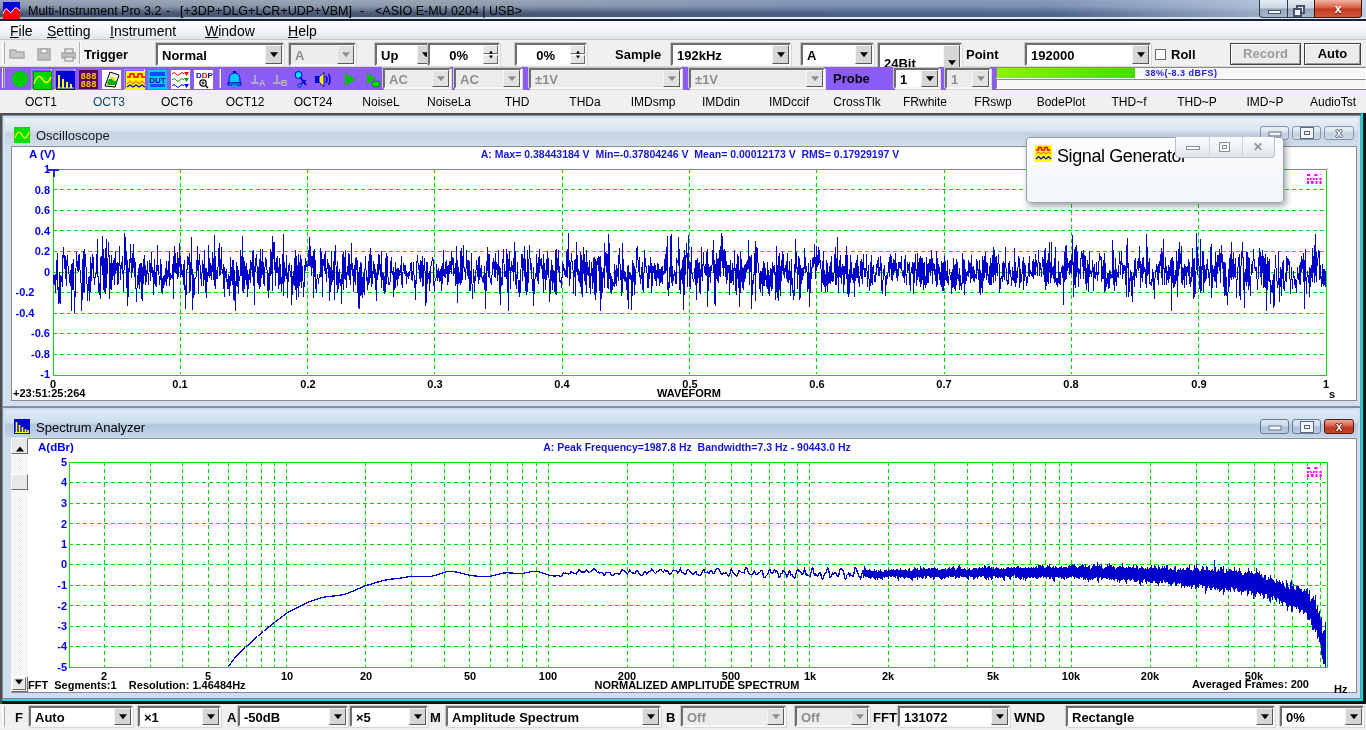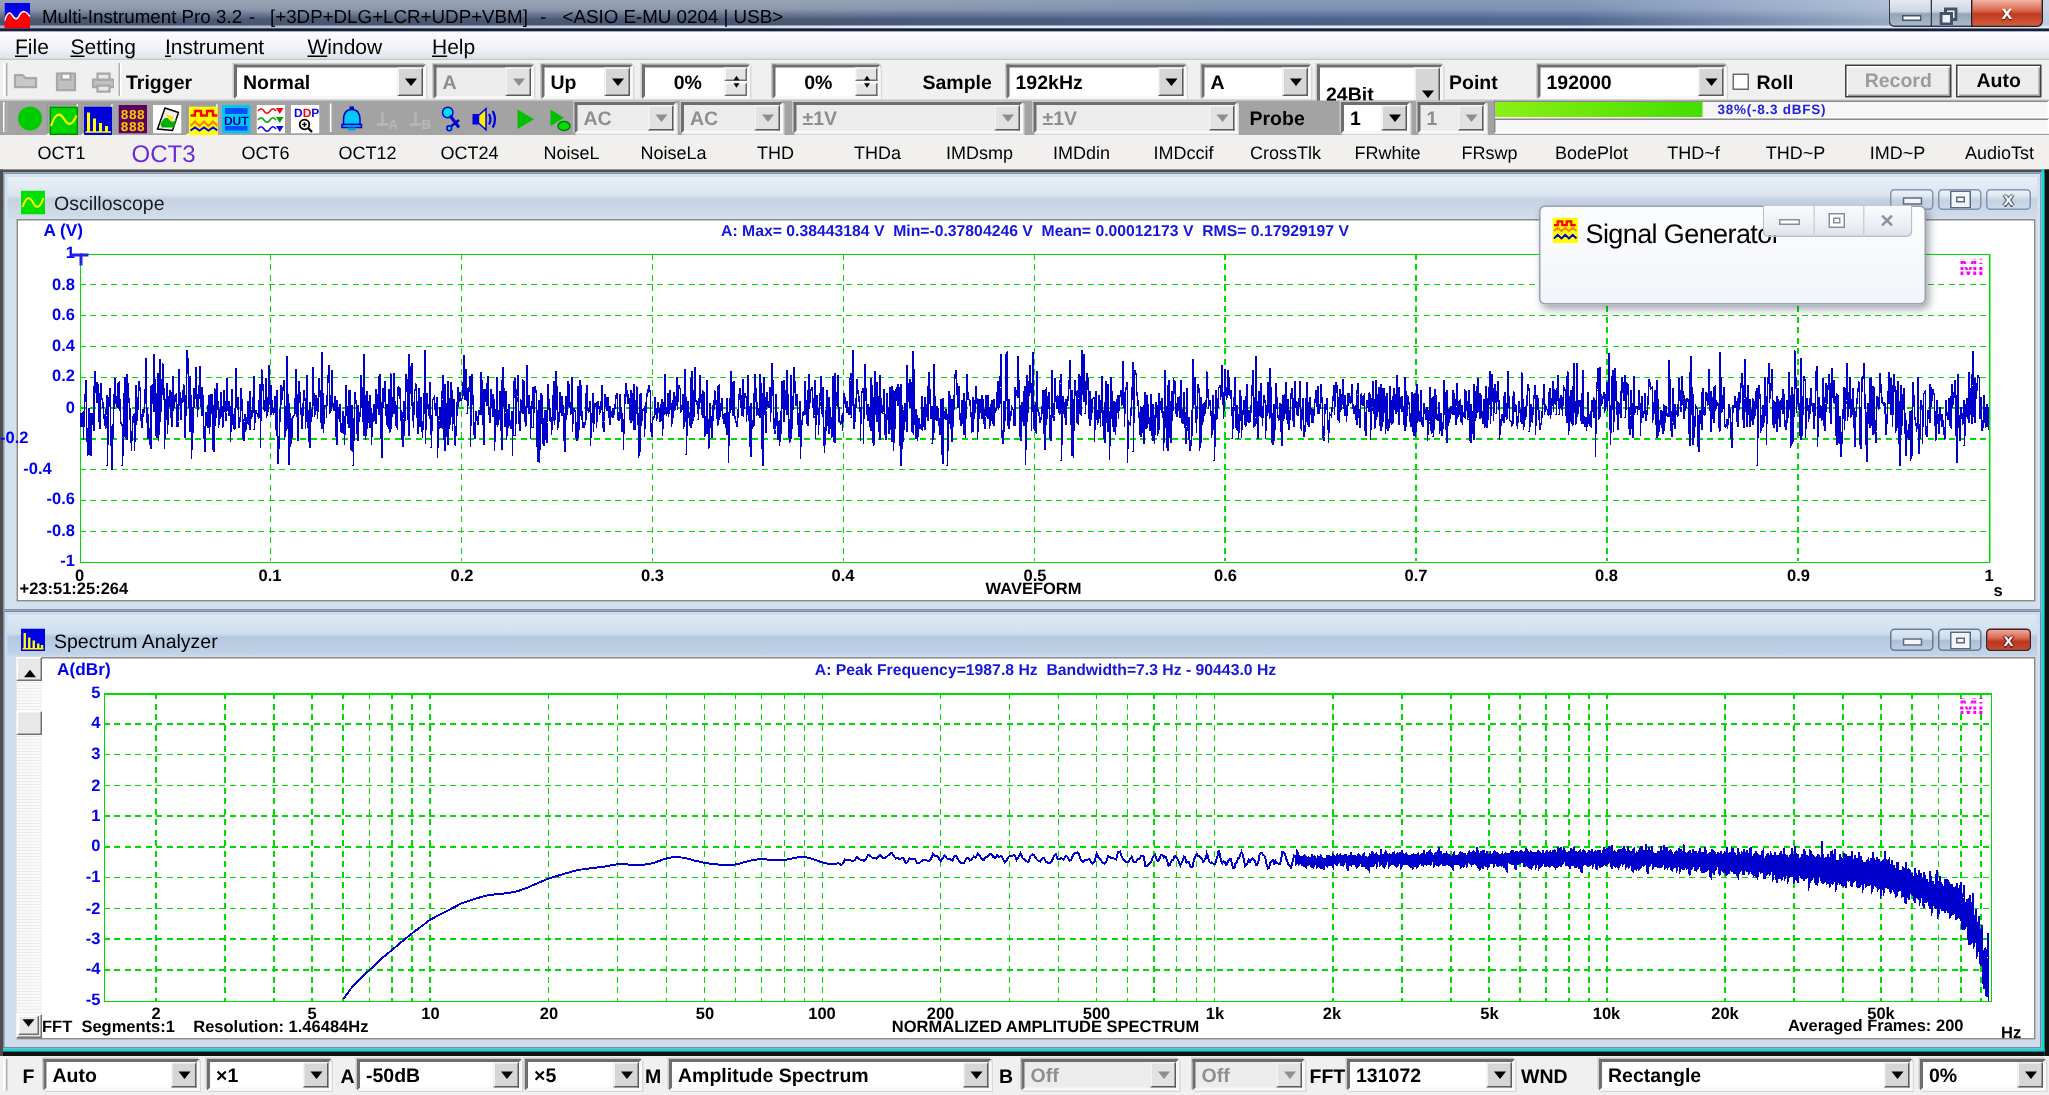"Up" div.cbo { left: 361px -> 375px }
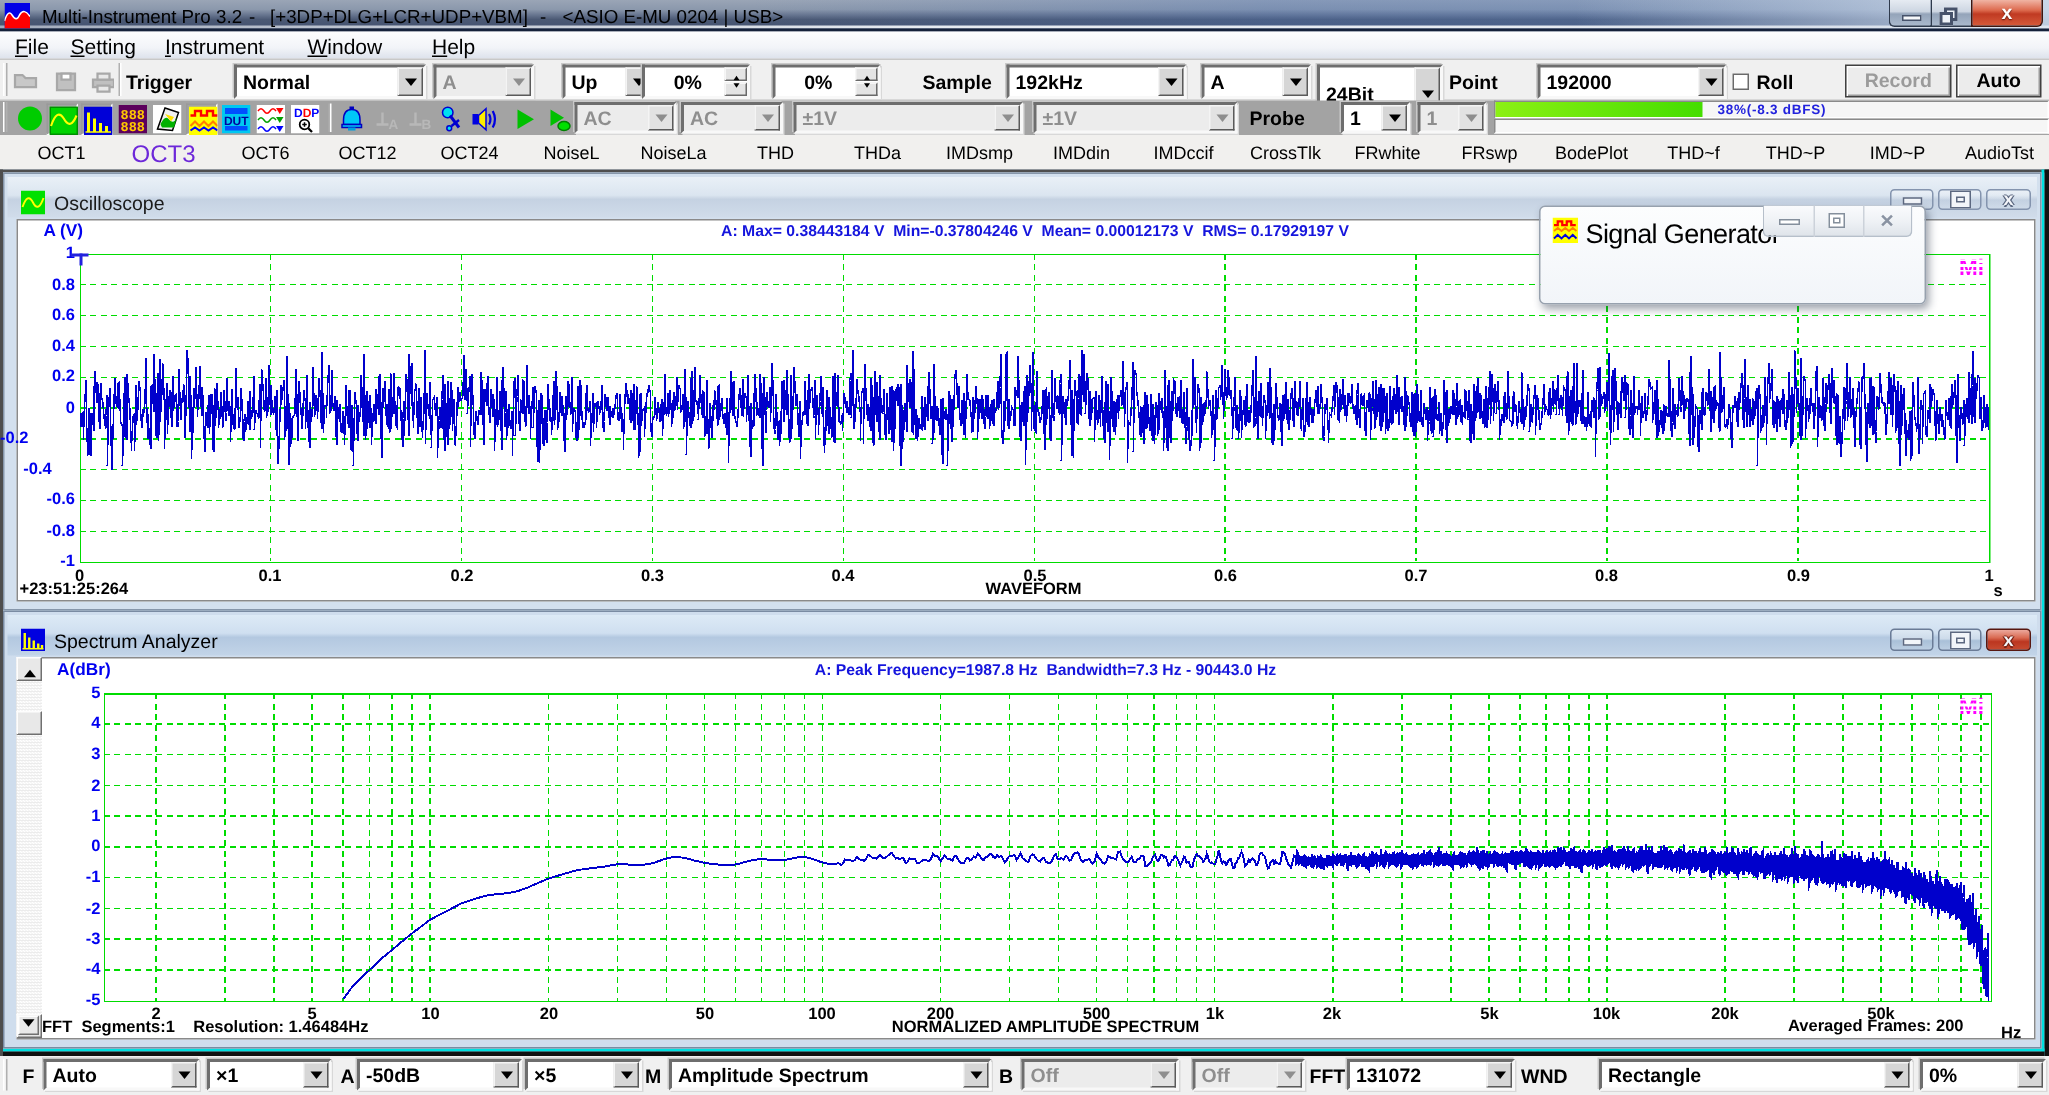"888" div.abs { background: #a3a3a3 -> #8b5cf6 }
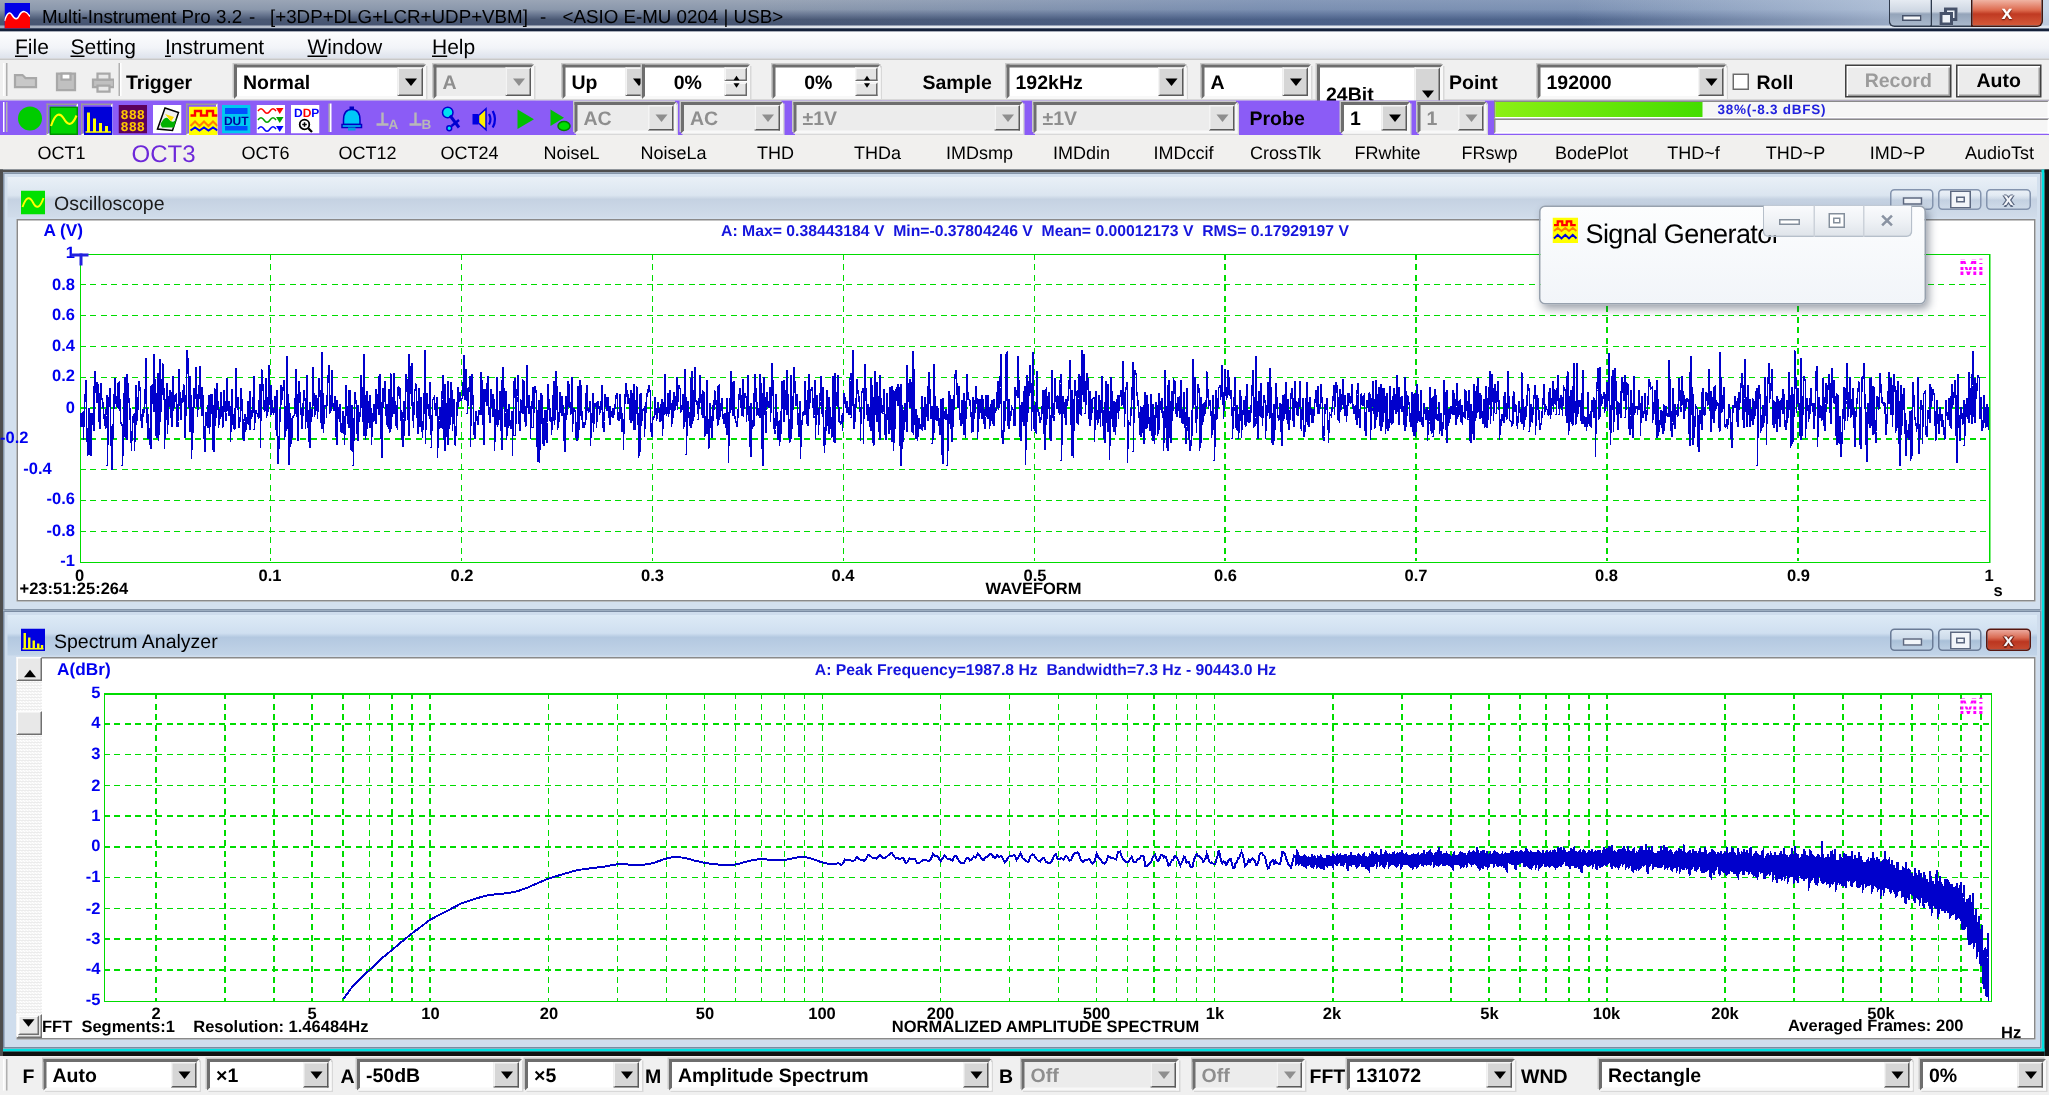"OCT3" div { color: #6d28d9 -> #0c4a6e; font-size: 16px -> 12px }
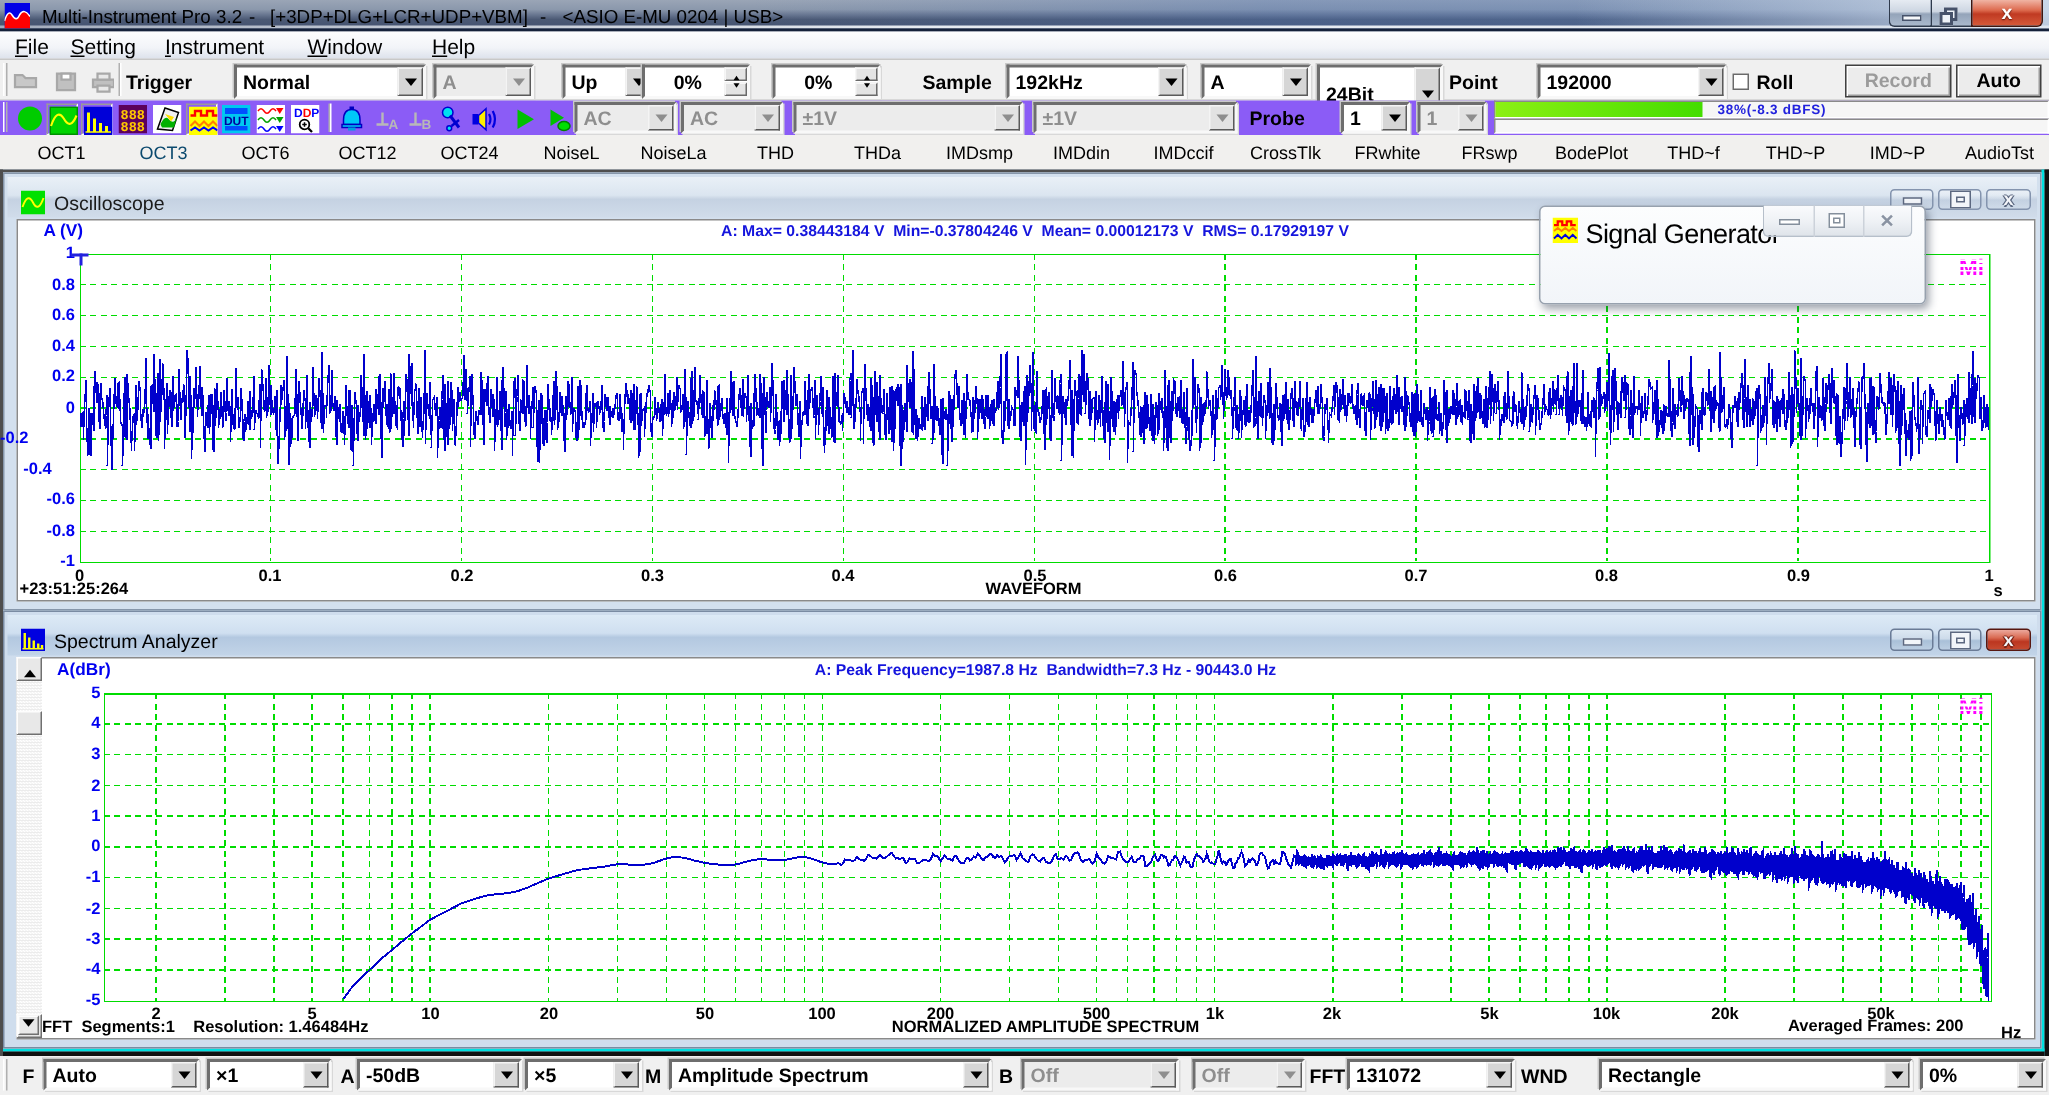"-0.2" div.ylab { text-align: left -> center }
